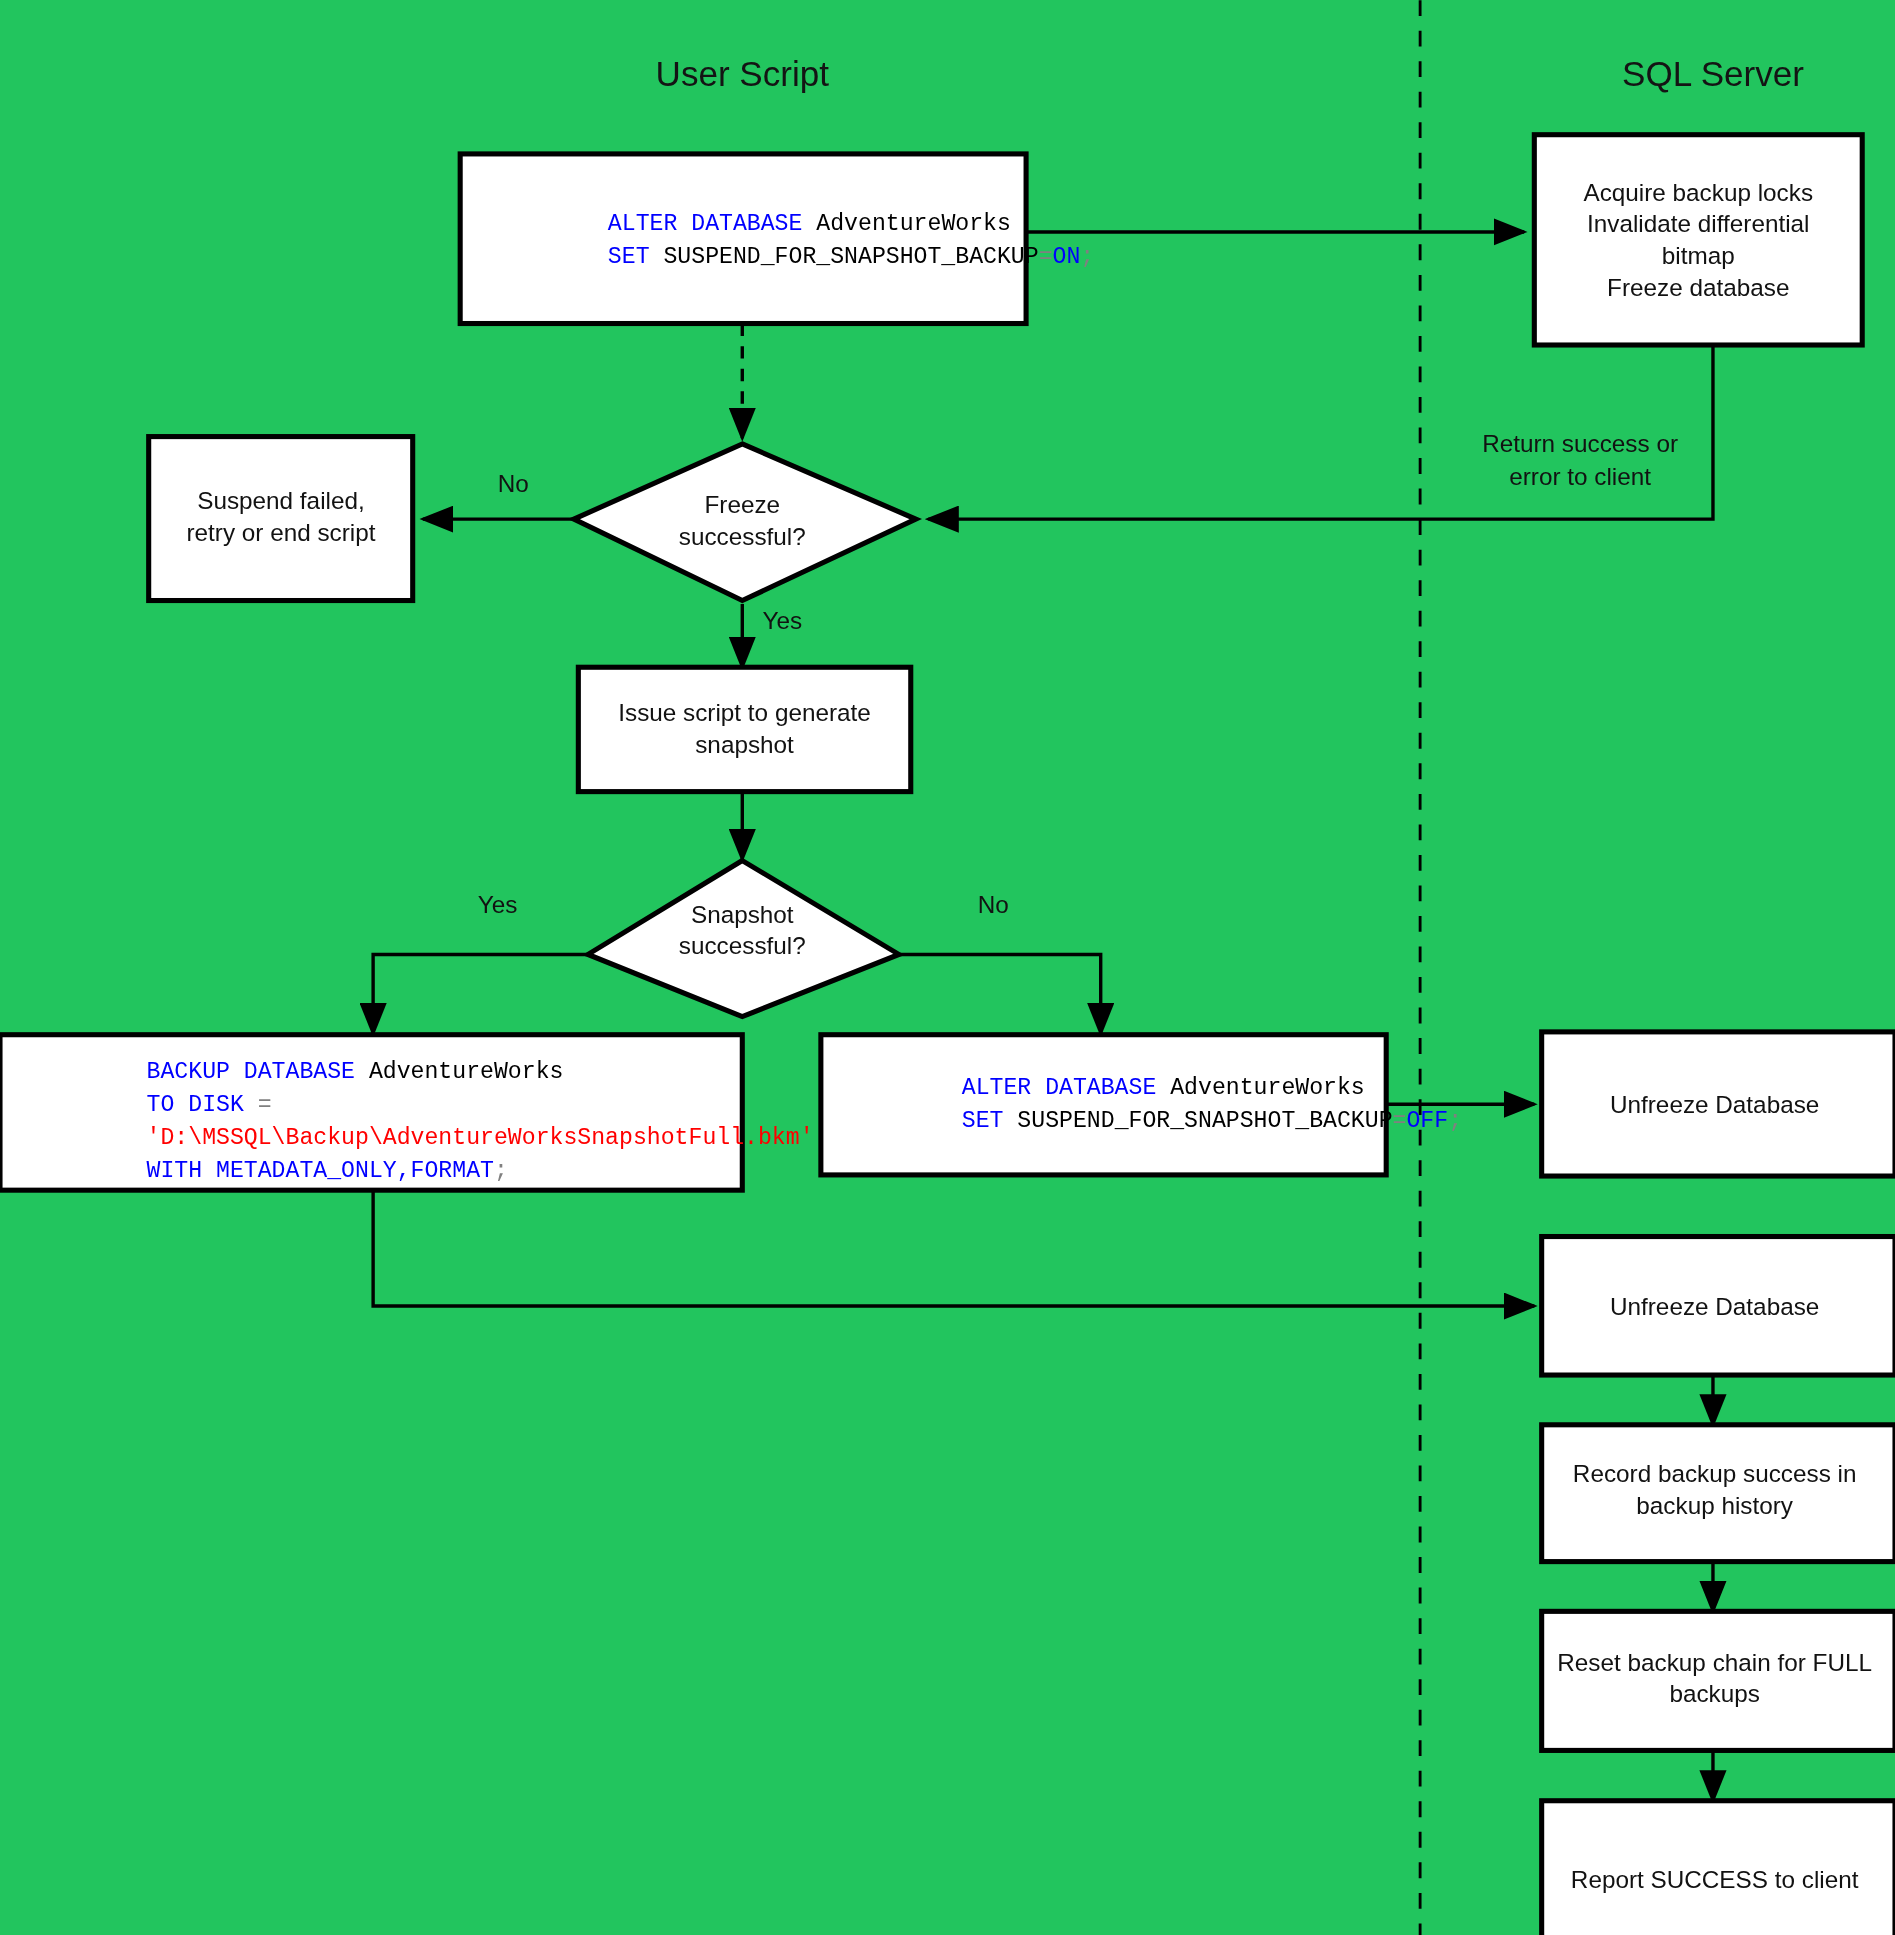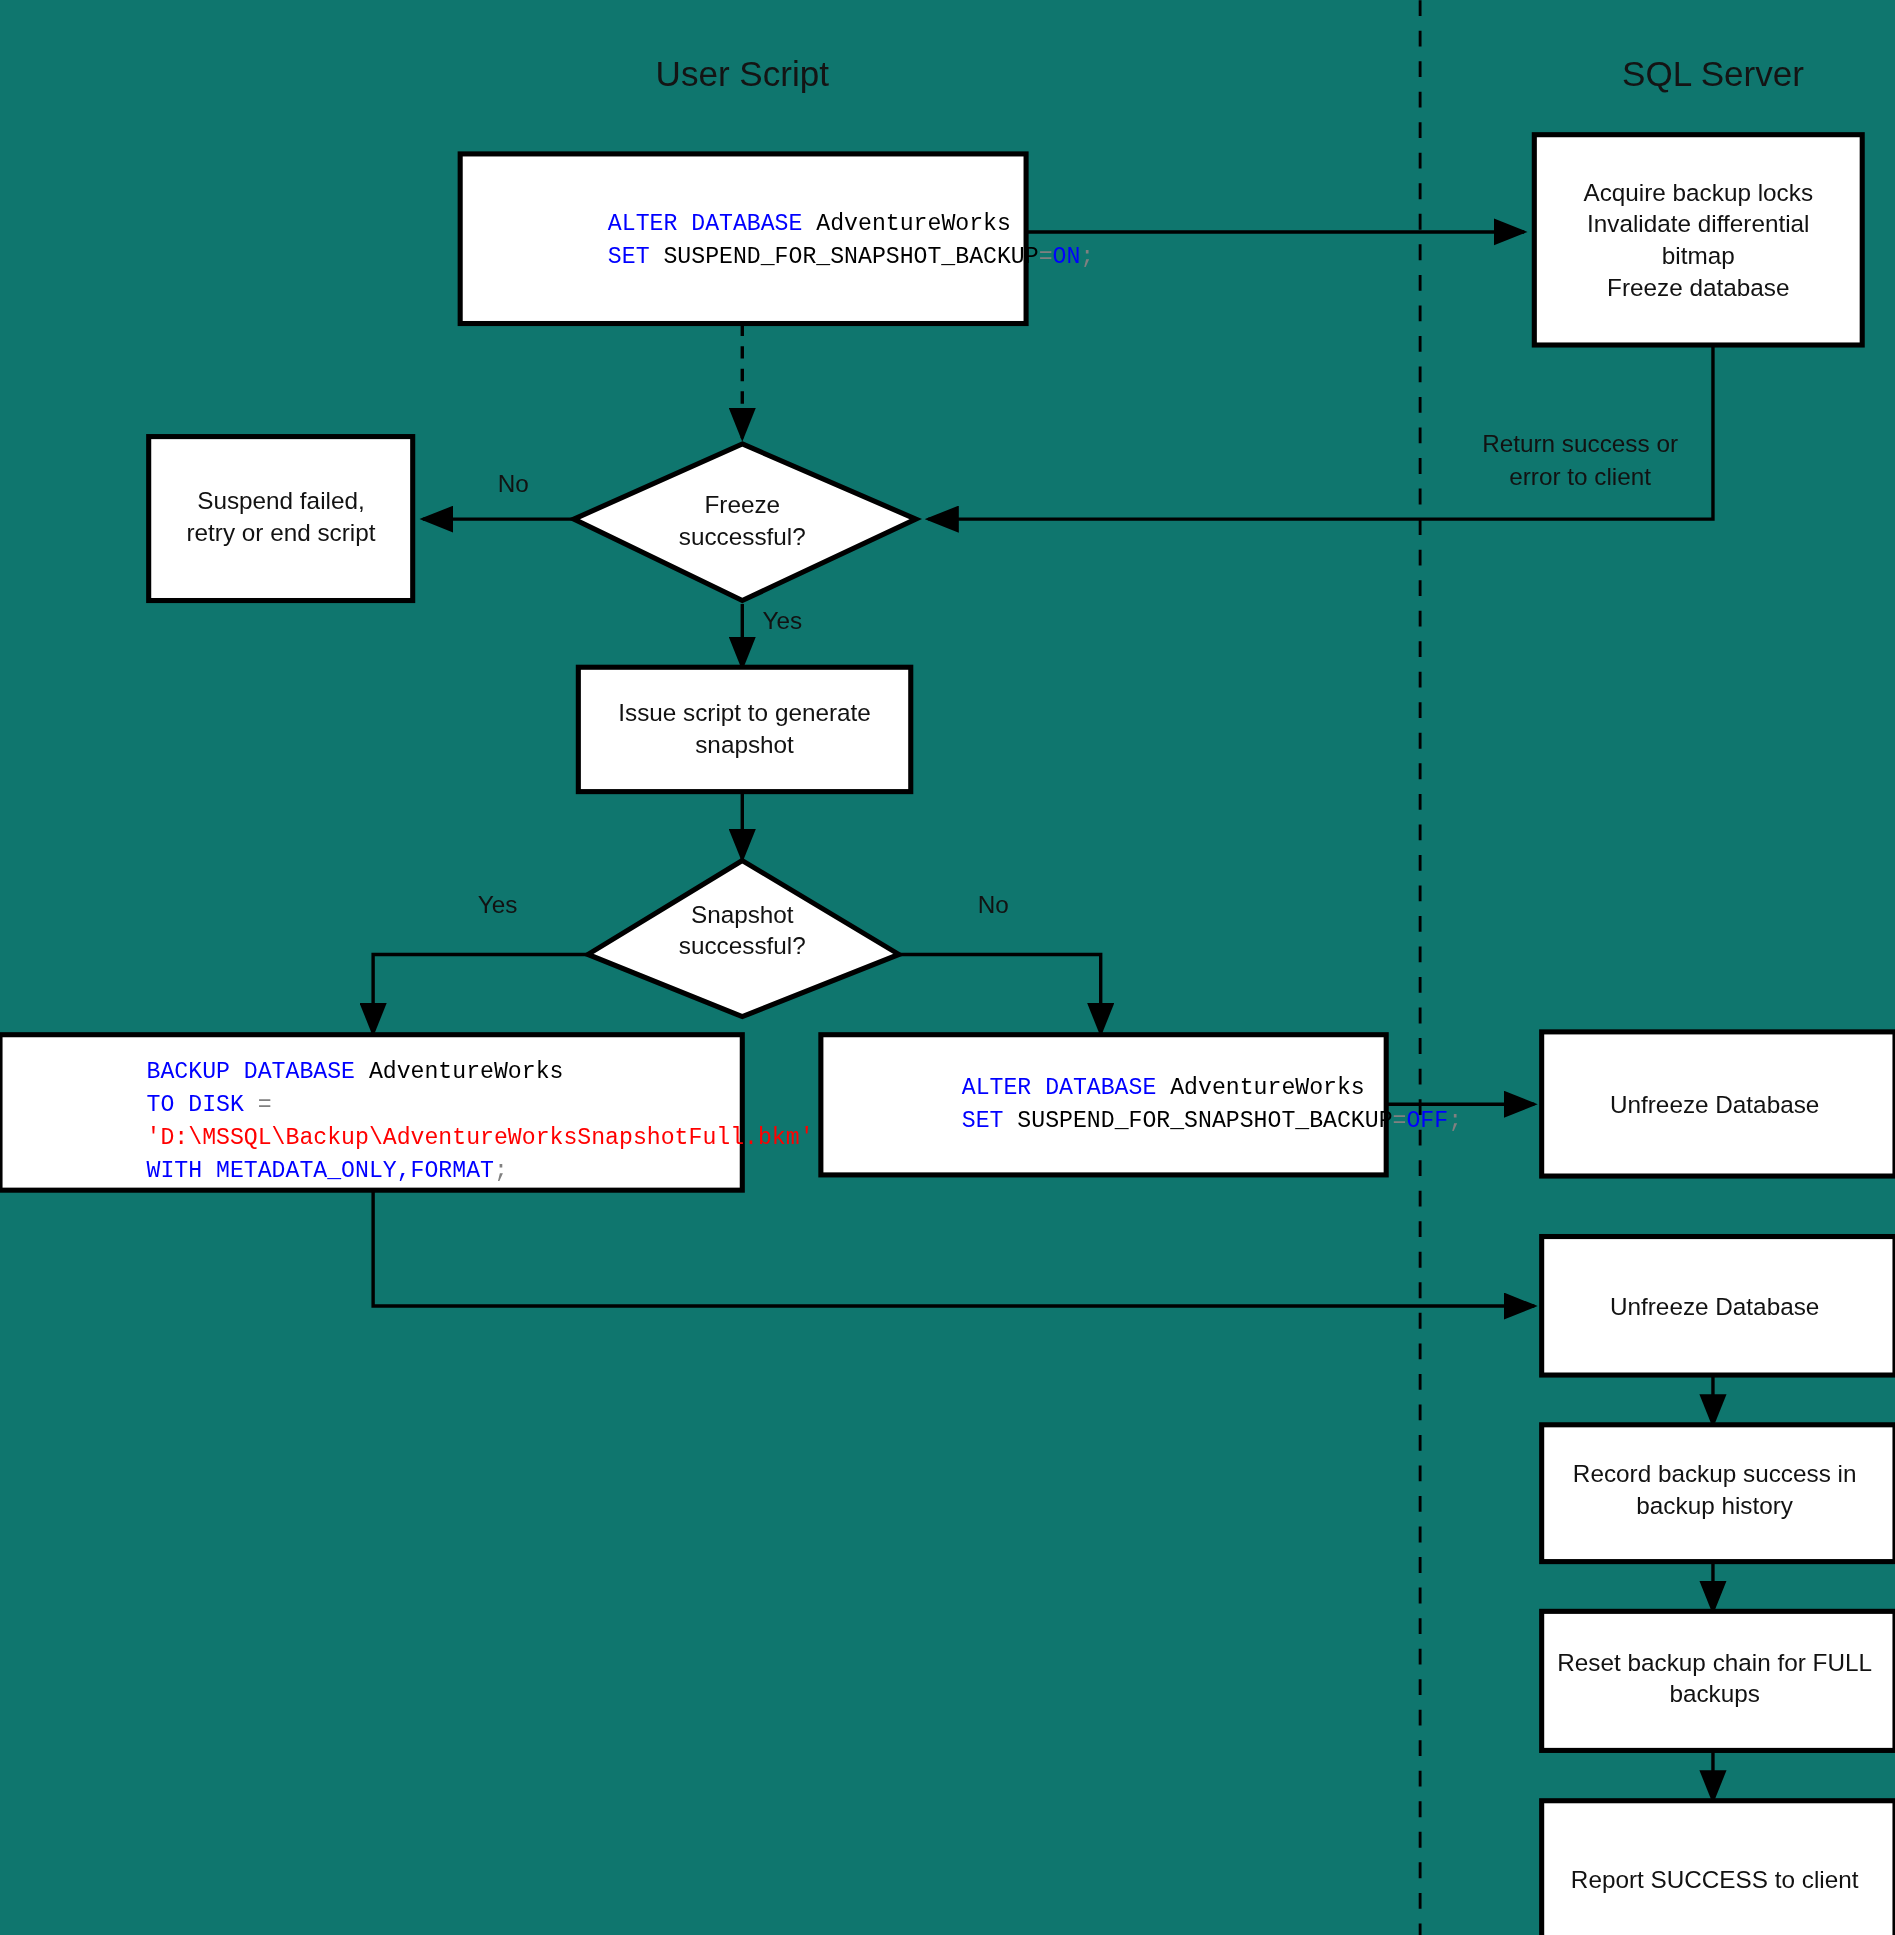"User Script" #diagram-root { background: #0f766e -> #22c55e }
